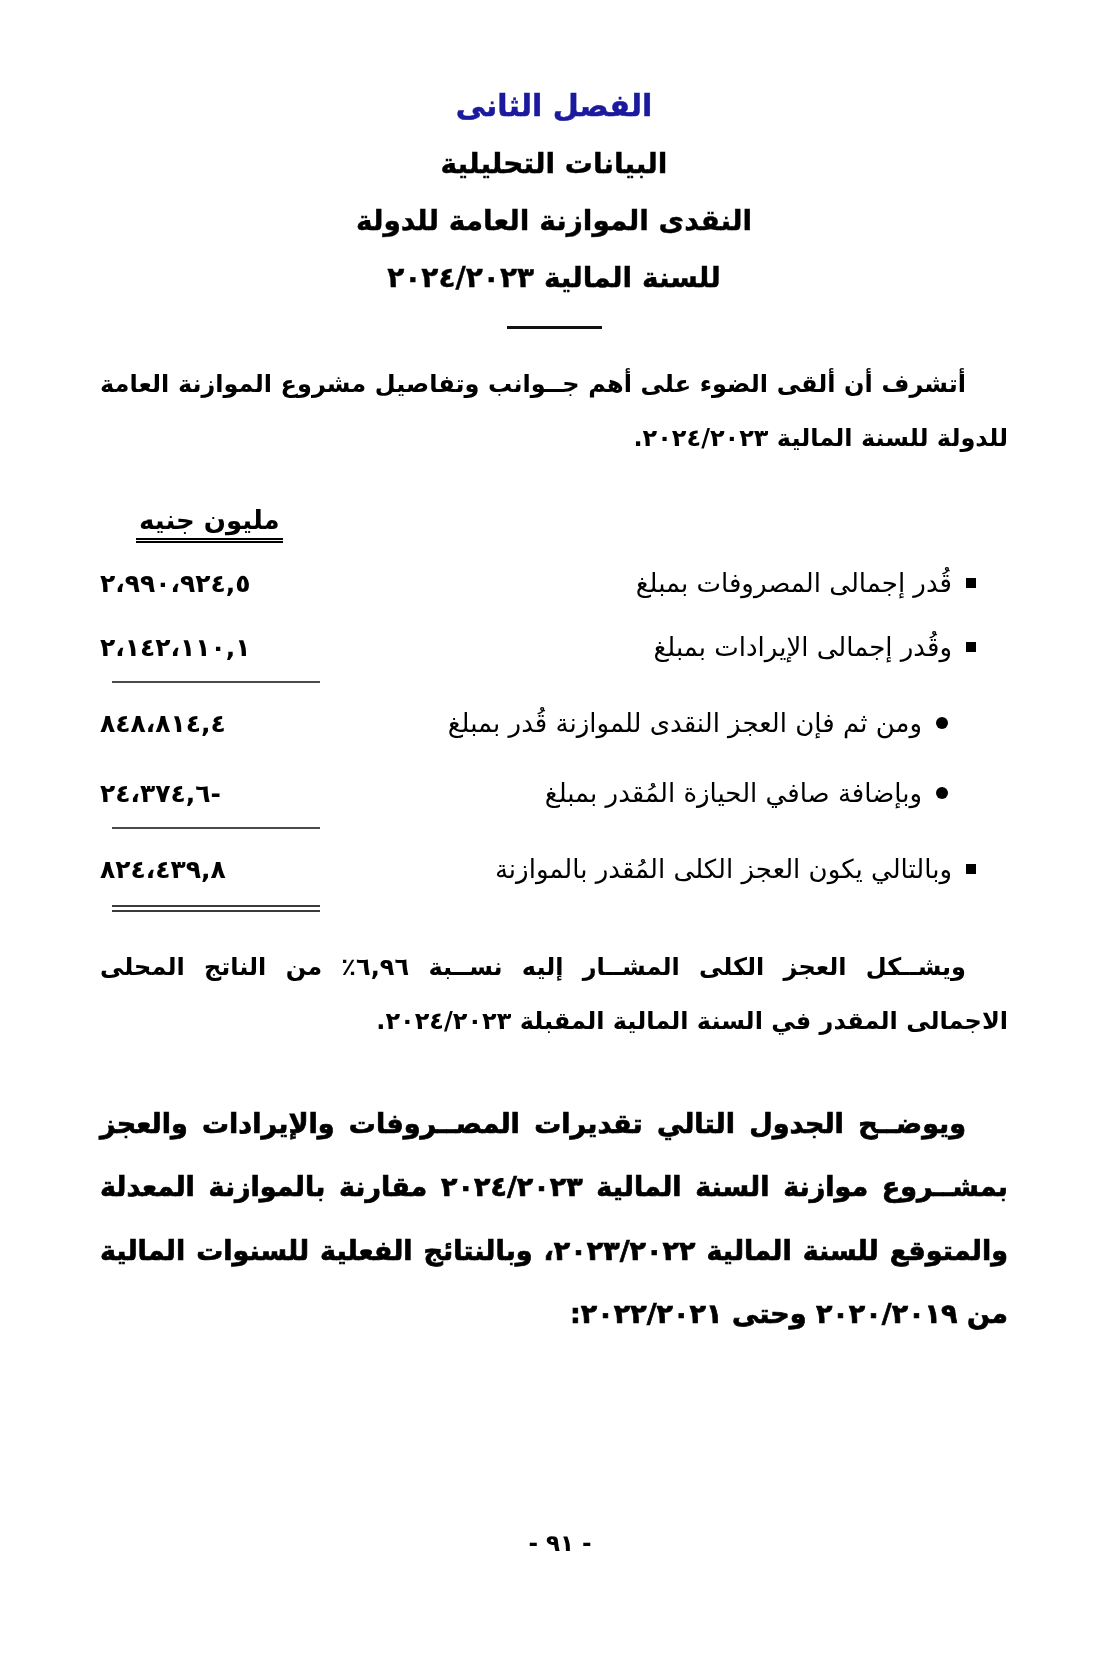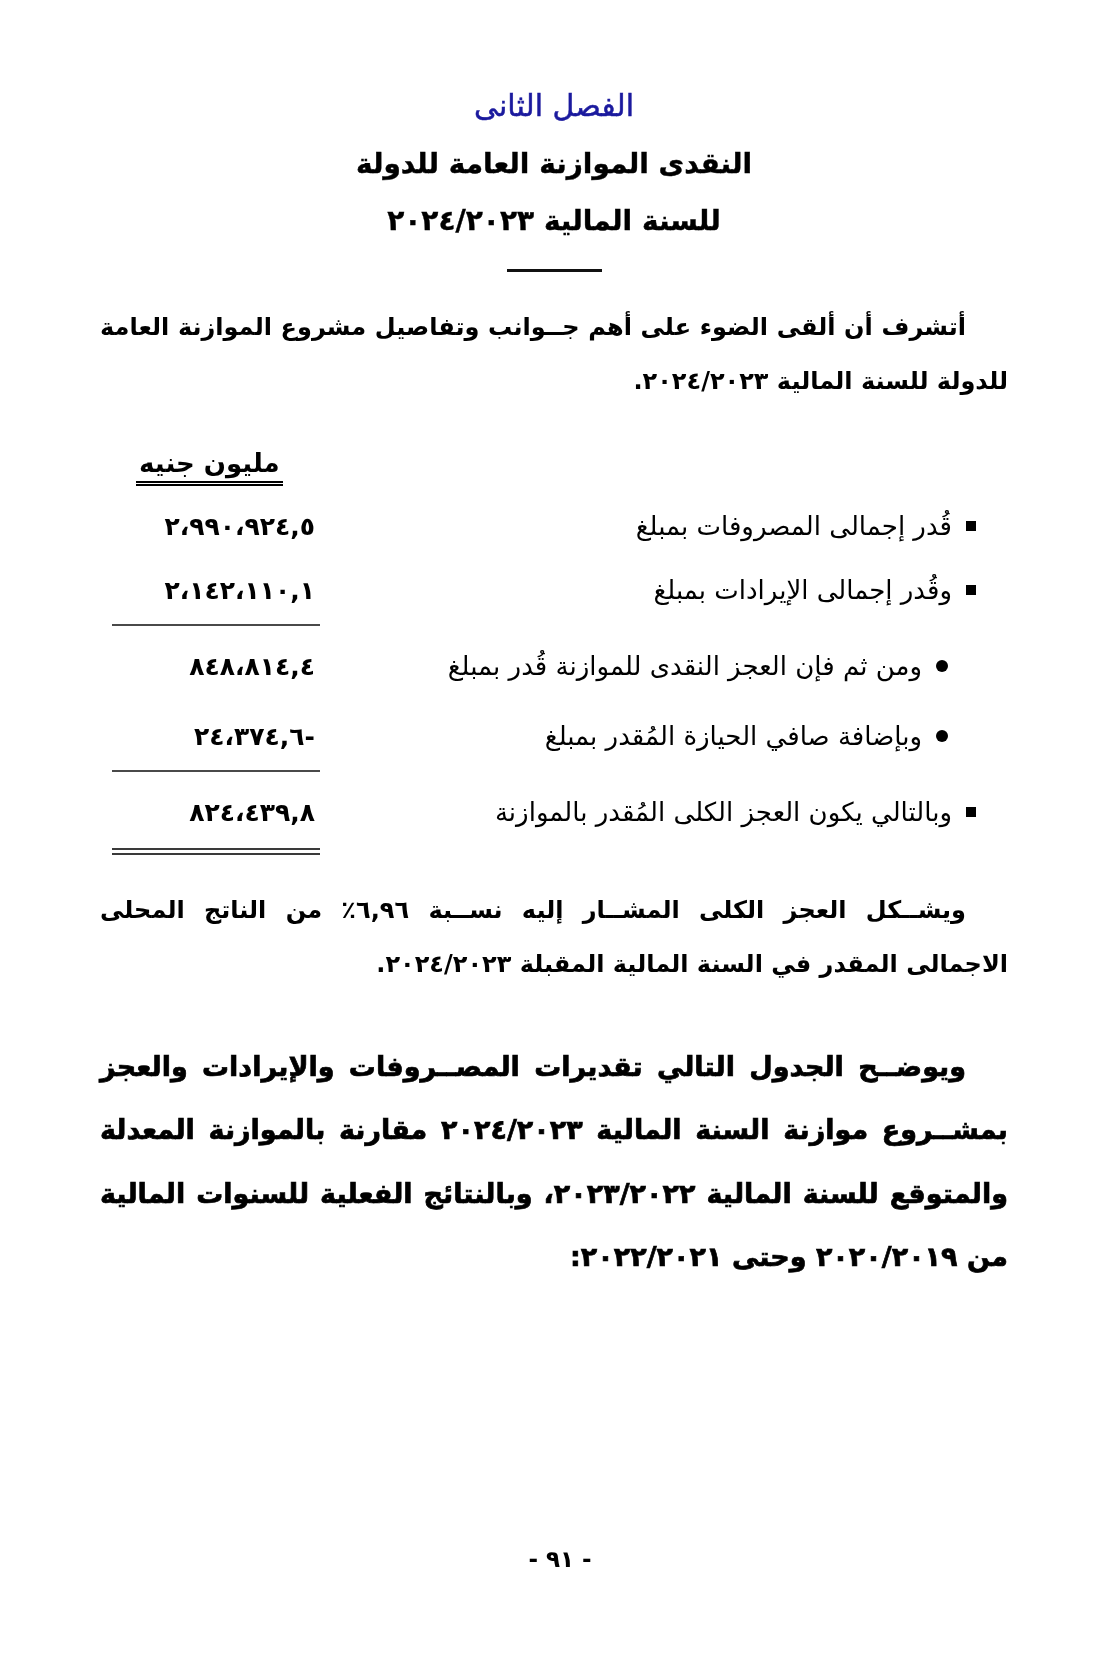"الفصل الثانى" .chapter-title { font-weight: normal -> bold }
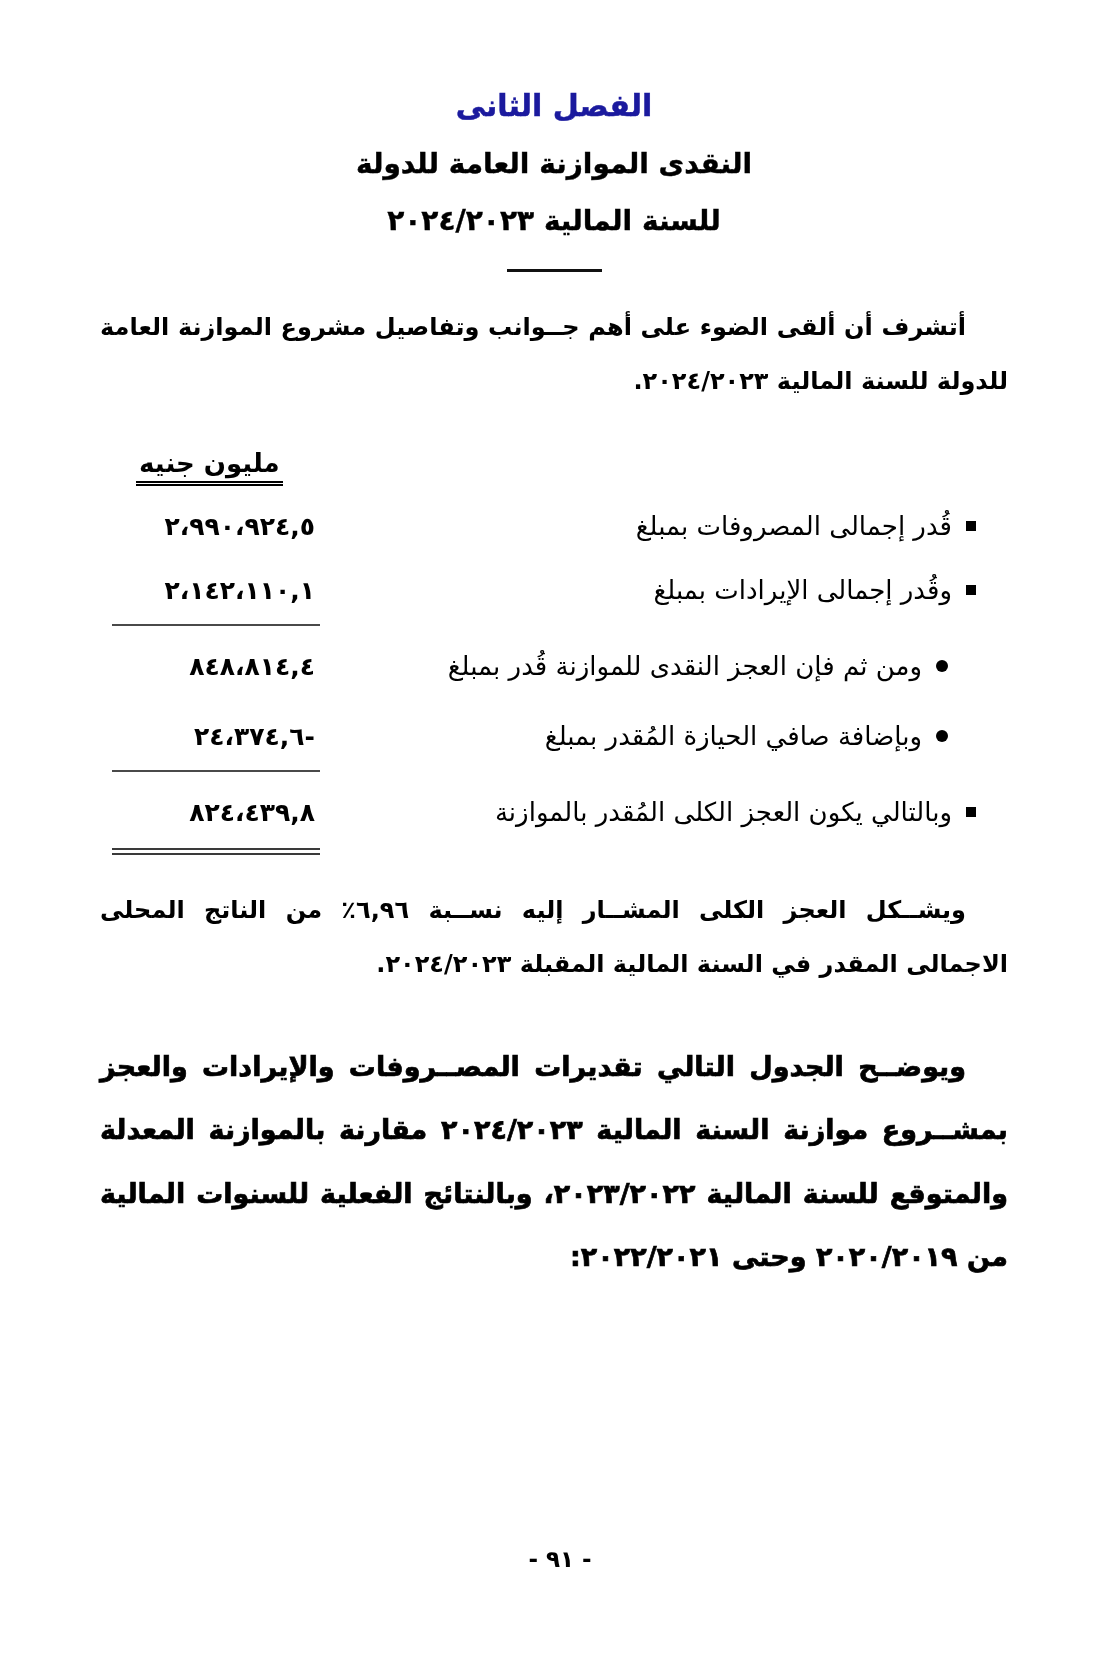"البيانات التحليلية" div.title-line { html: none -> <div>البيانات التحليلية</div> }
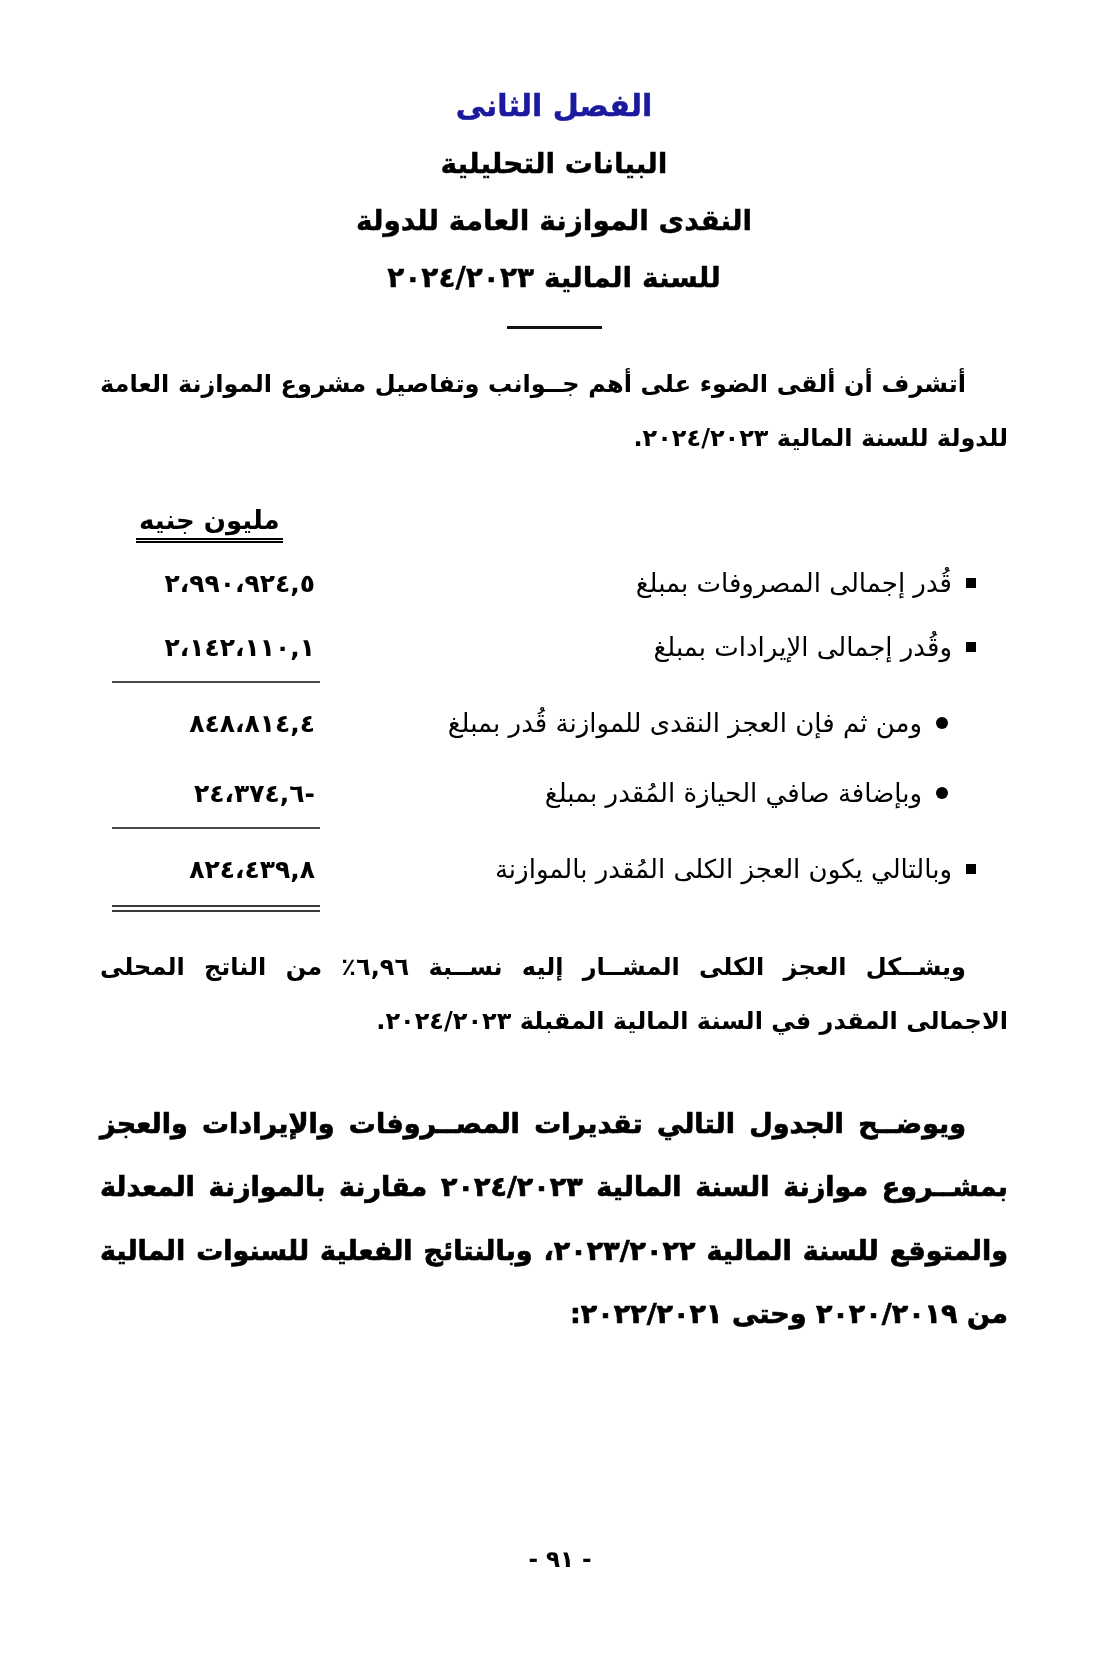"٢،٩٩٠،٩٢٤,٥" .amount-value { text-align: right -> left }
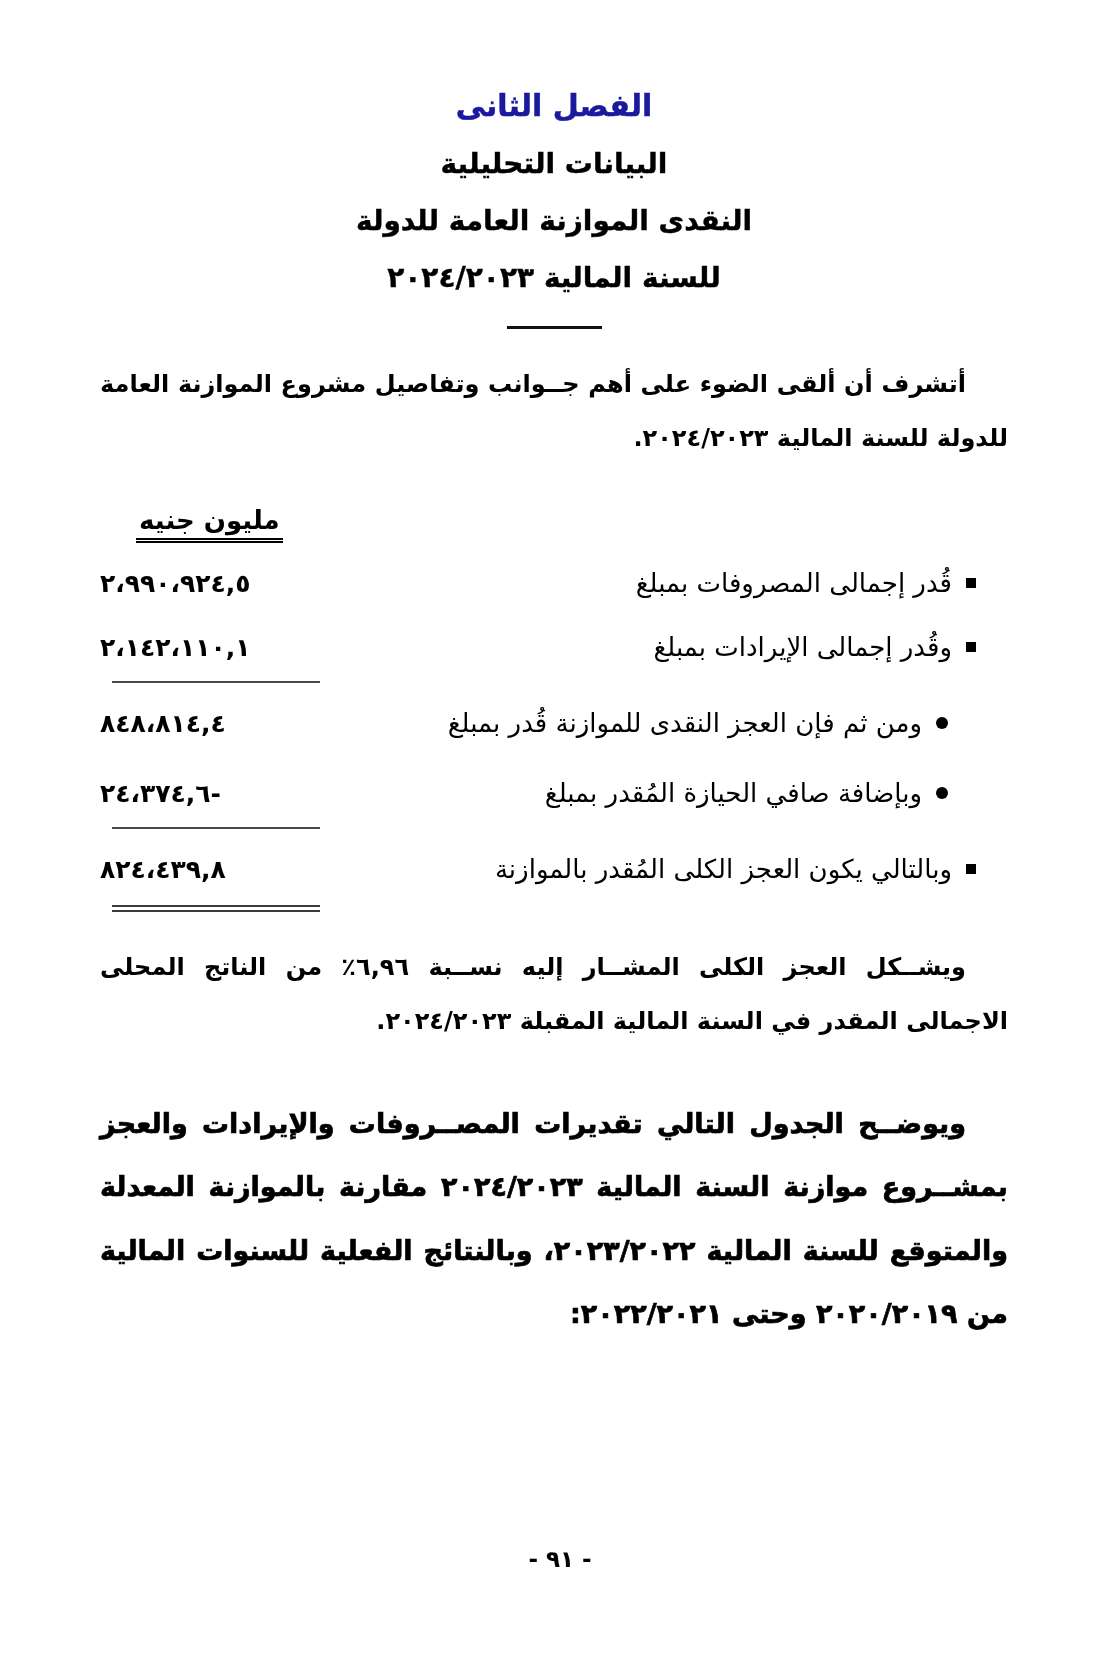"- ٩١ -" .page-number { bottom: 96px -> 112px }
